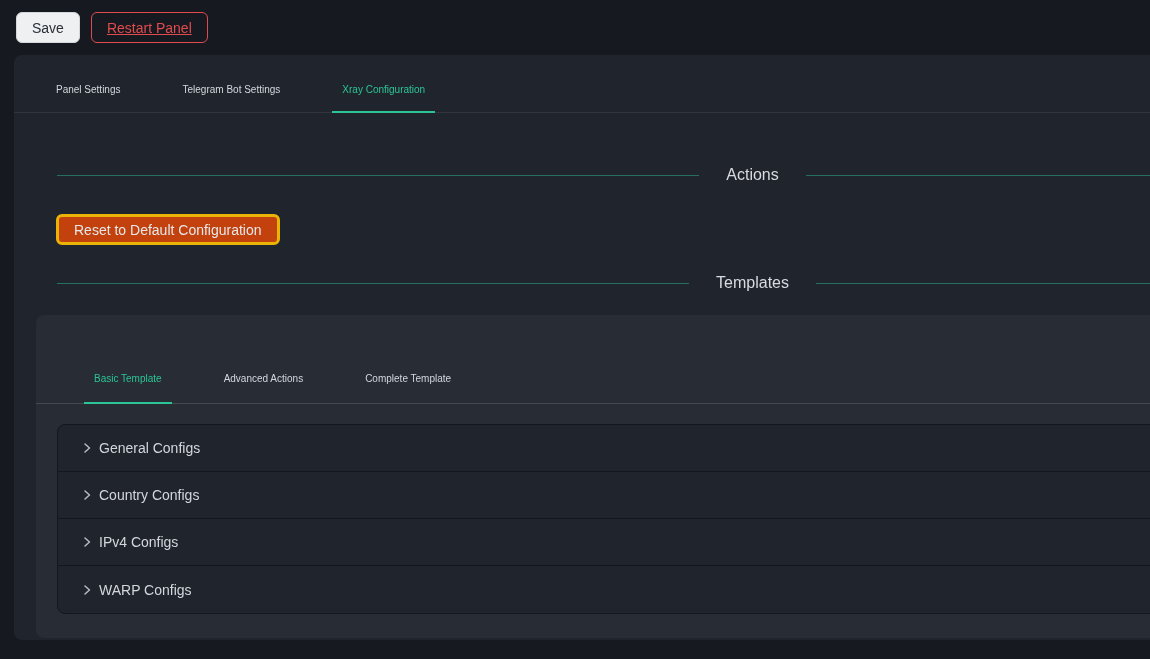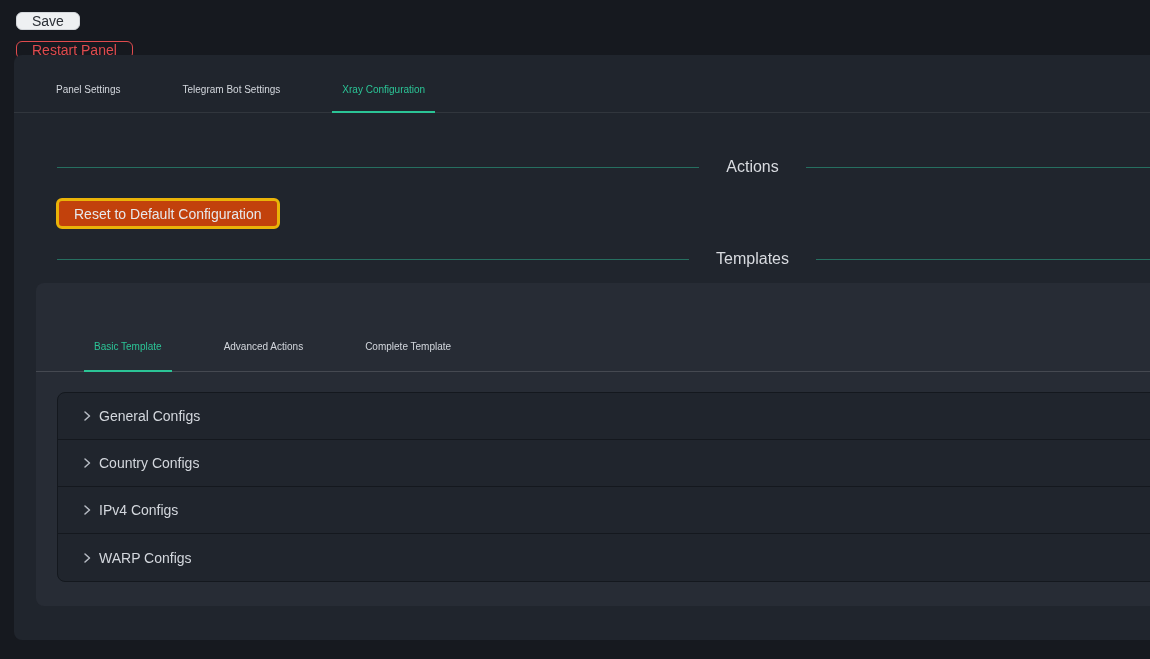"Save" .topbar { flex-direction: column -> none }
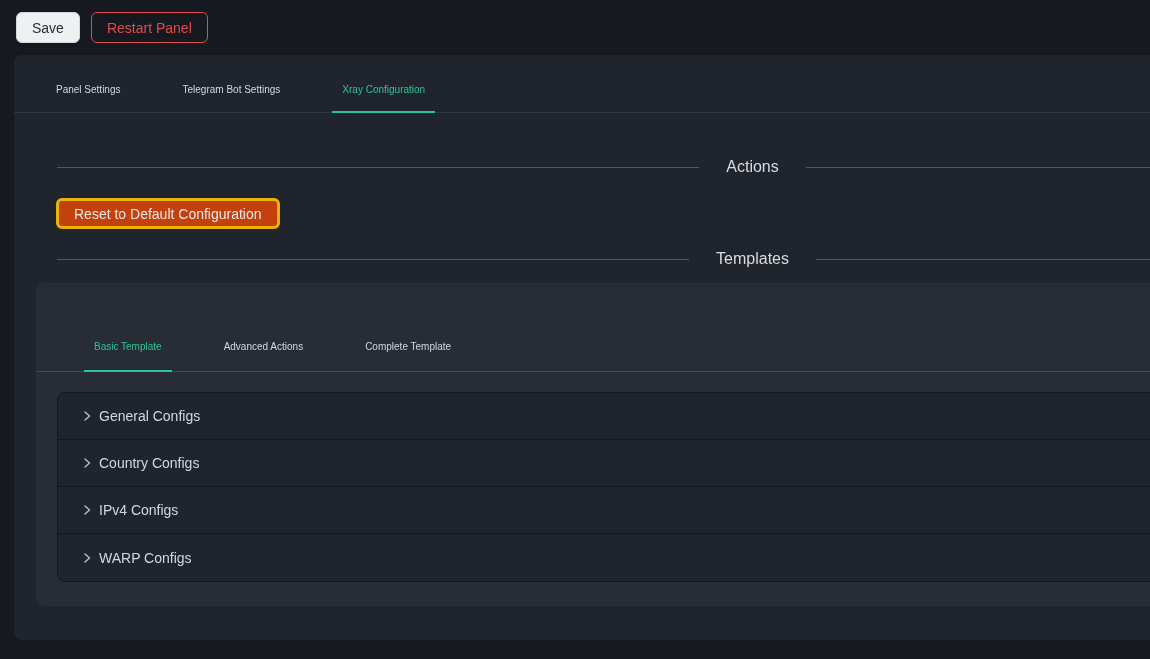"Restart Panel" .btn-restart { text-decoration: none -> underline }
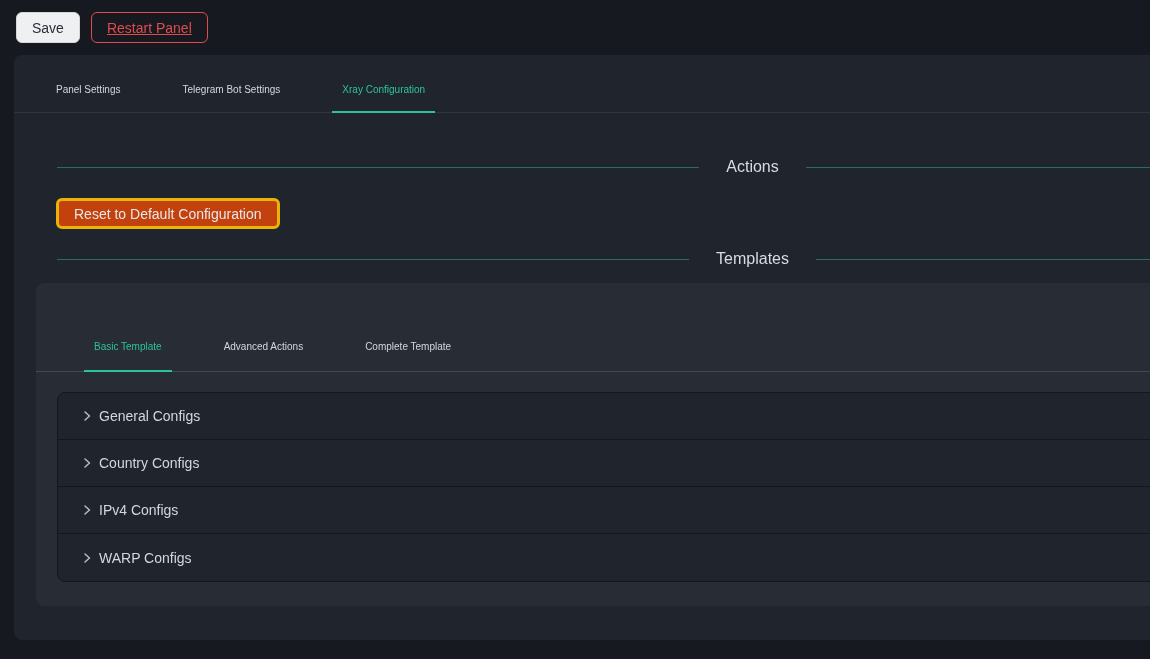"Actions" .divider-label { margin: 0 27px -> 8px 27px }
